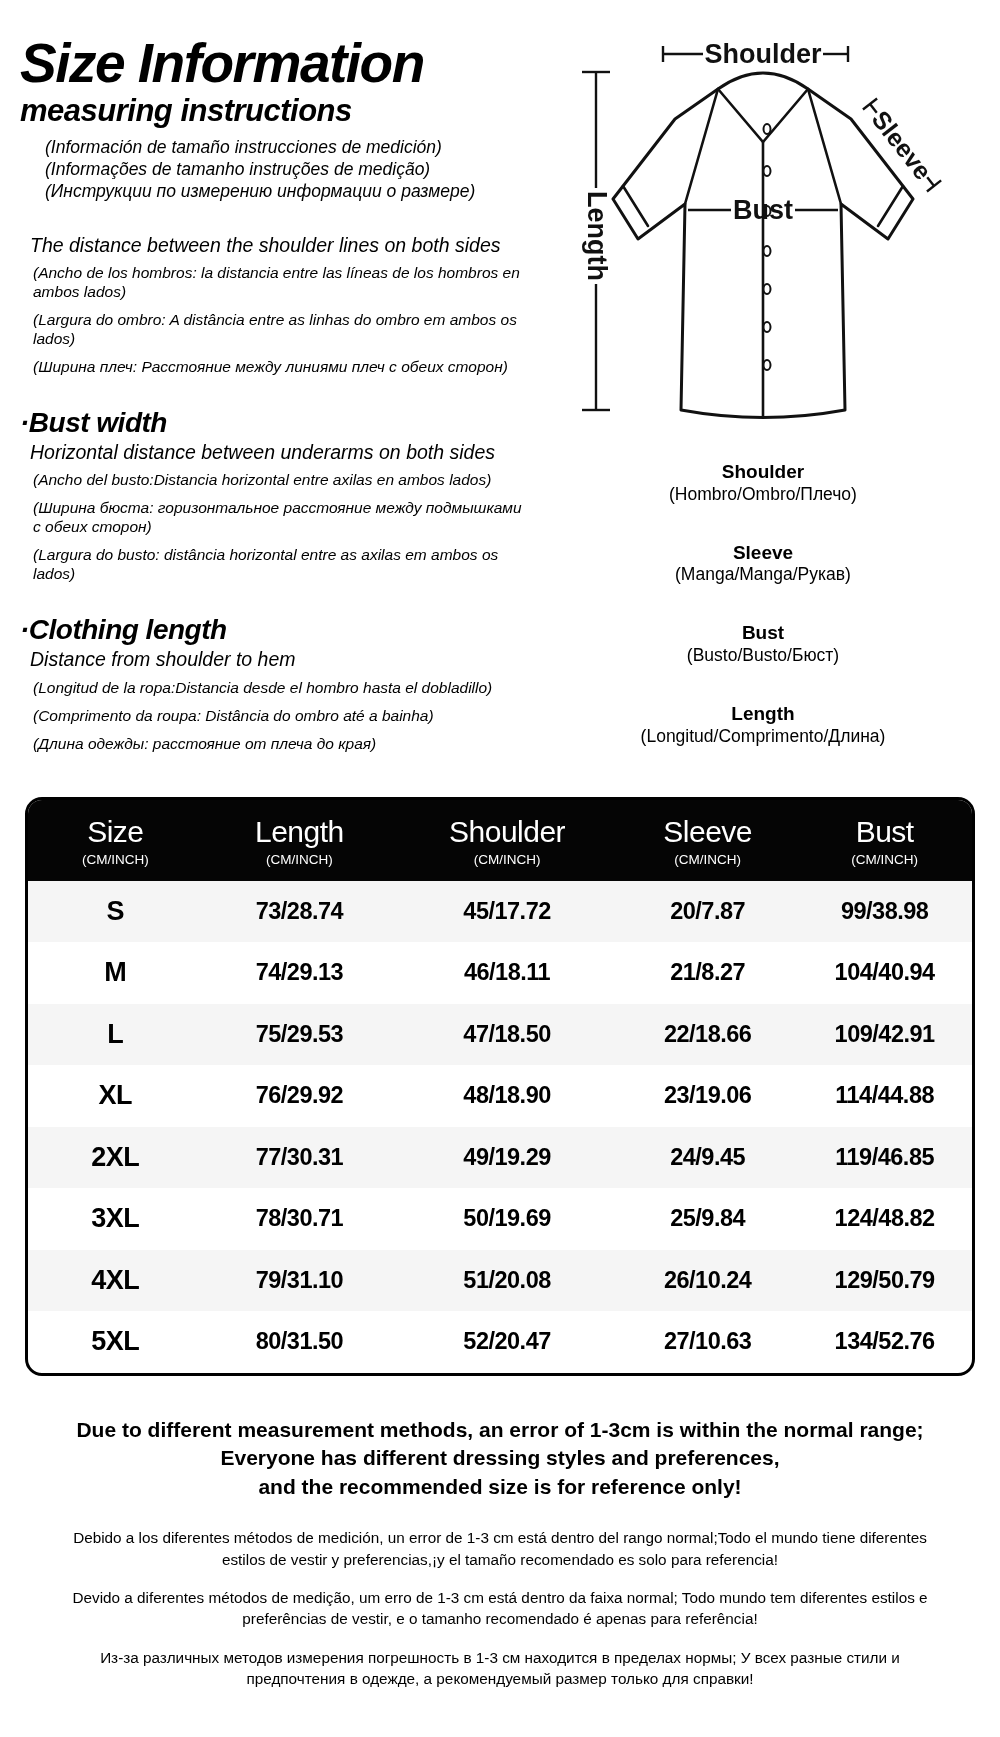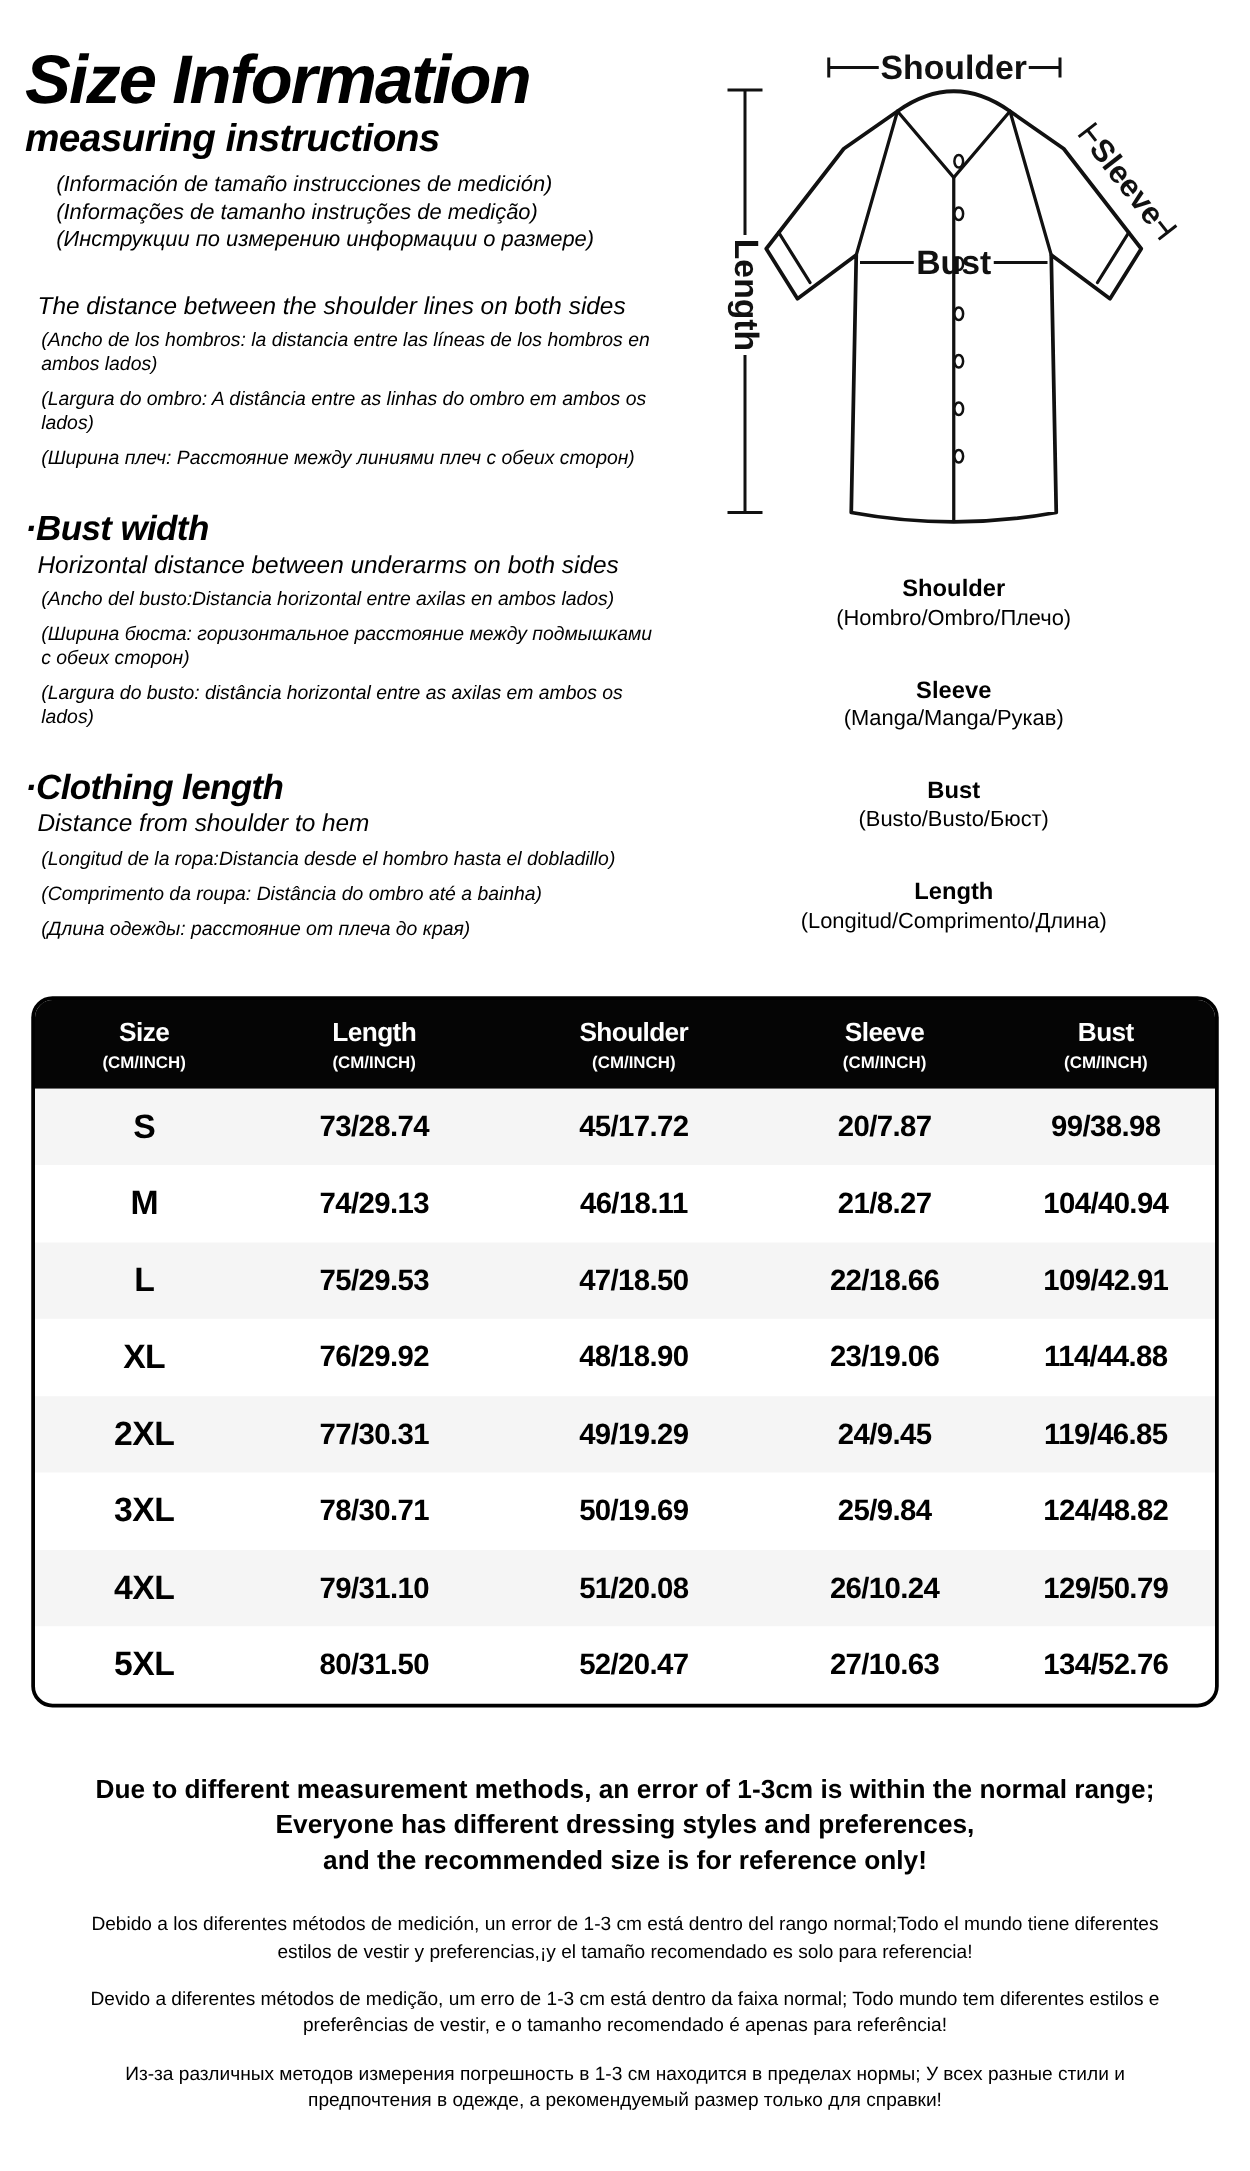"Size" .th-label { font-size: 21px -> 30px; font-weight: bold -> normal }
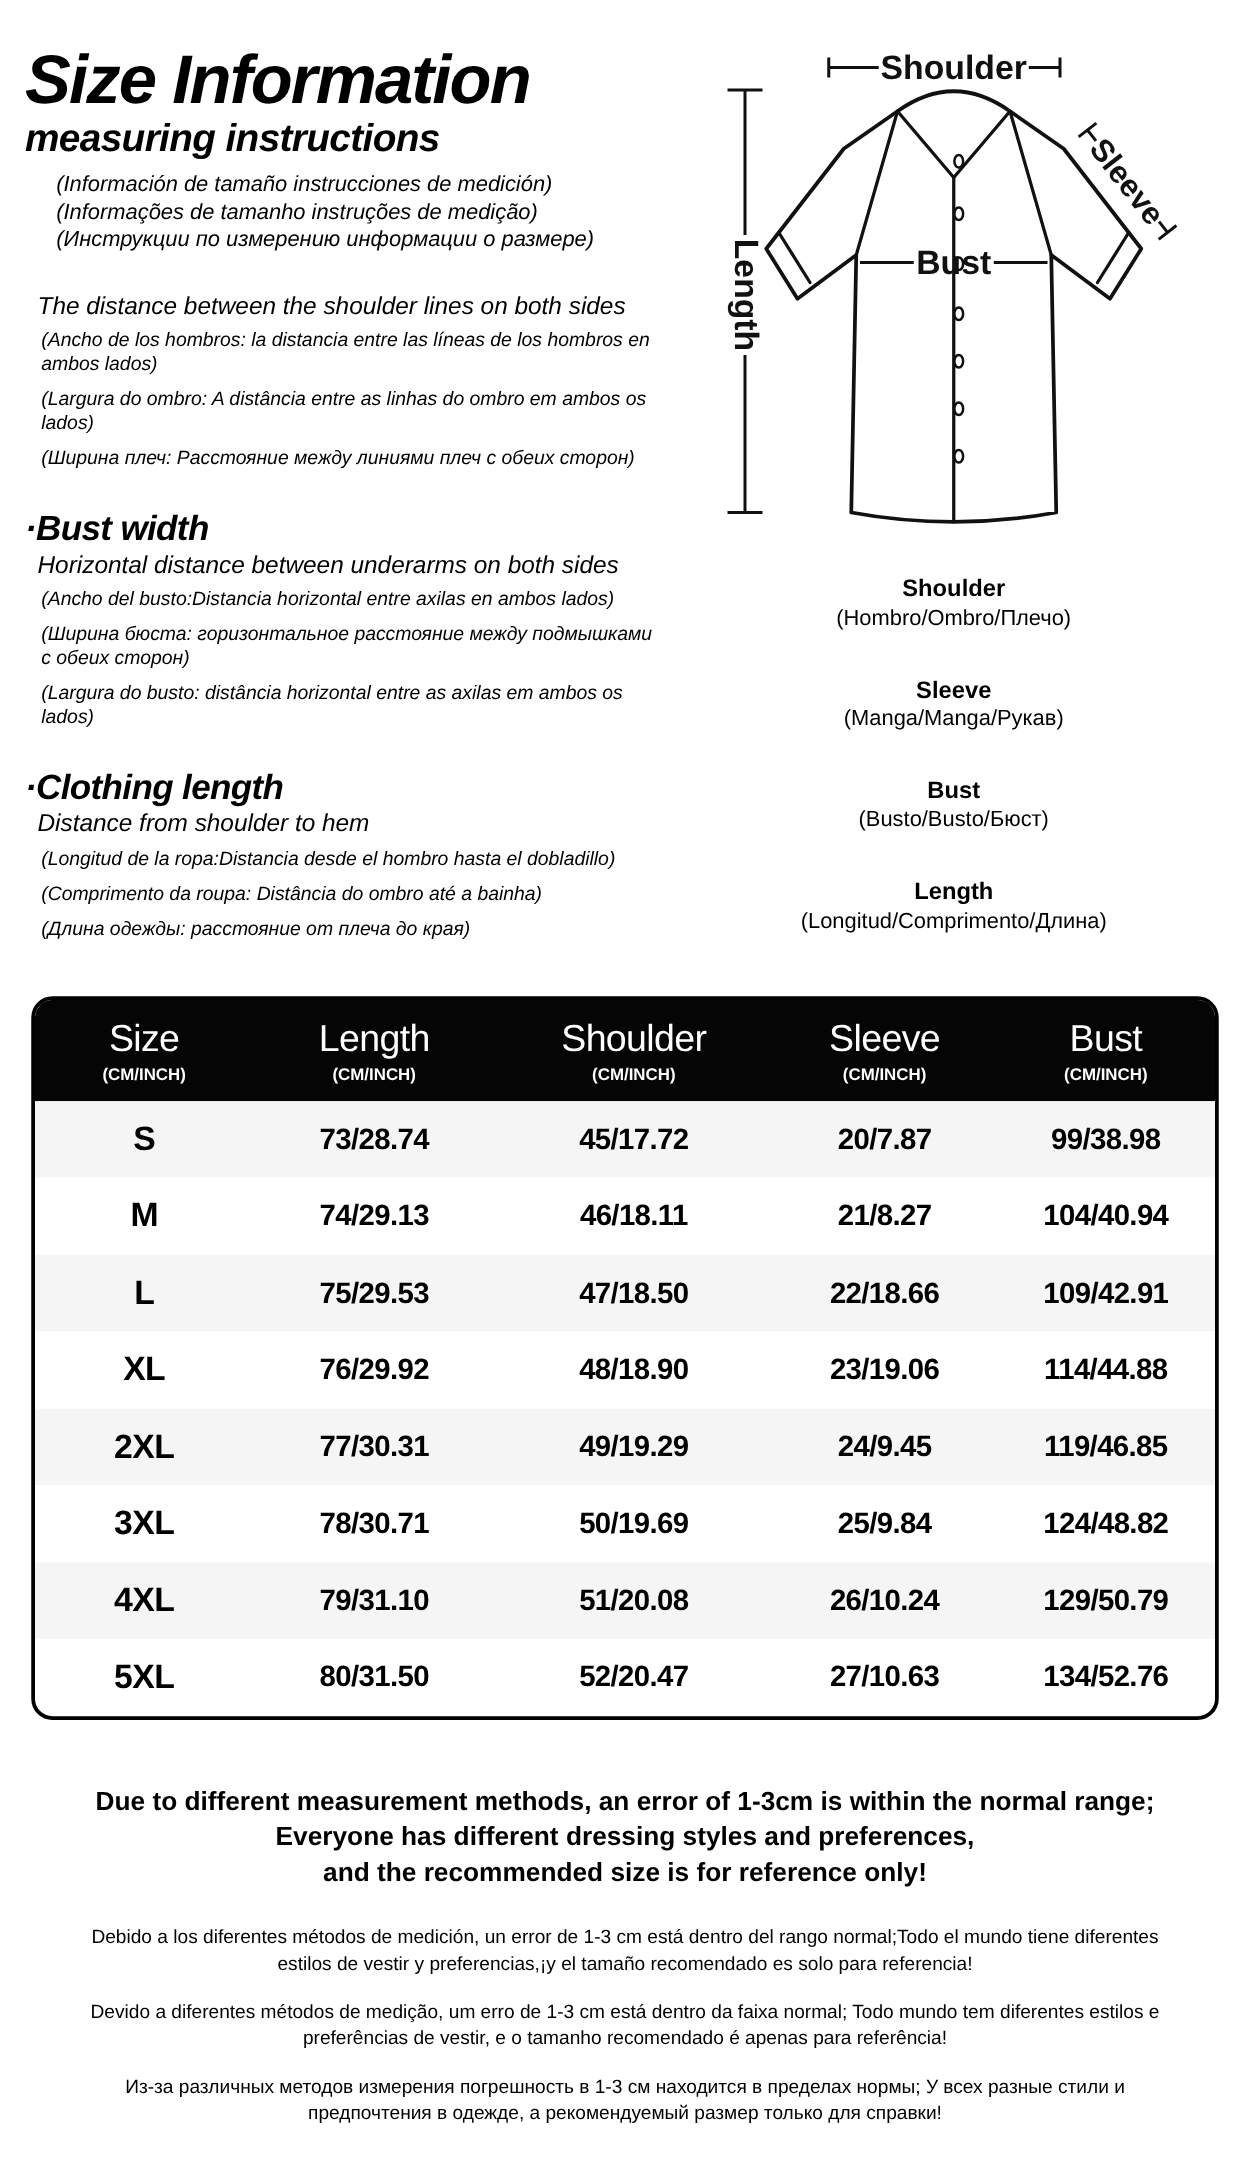"(CM/INCH)" .th-unit { font-weight: bold -> normal }
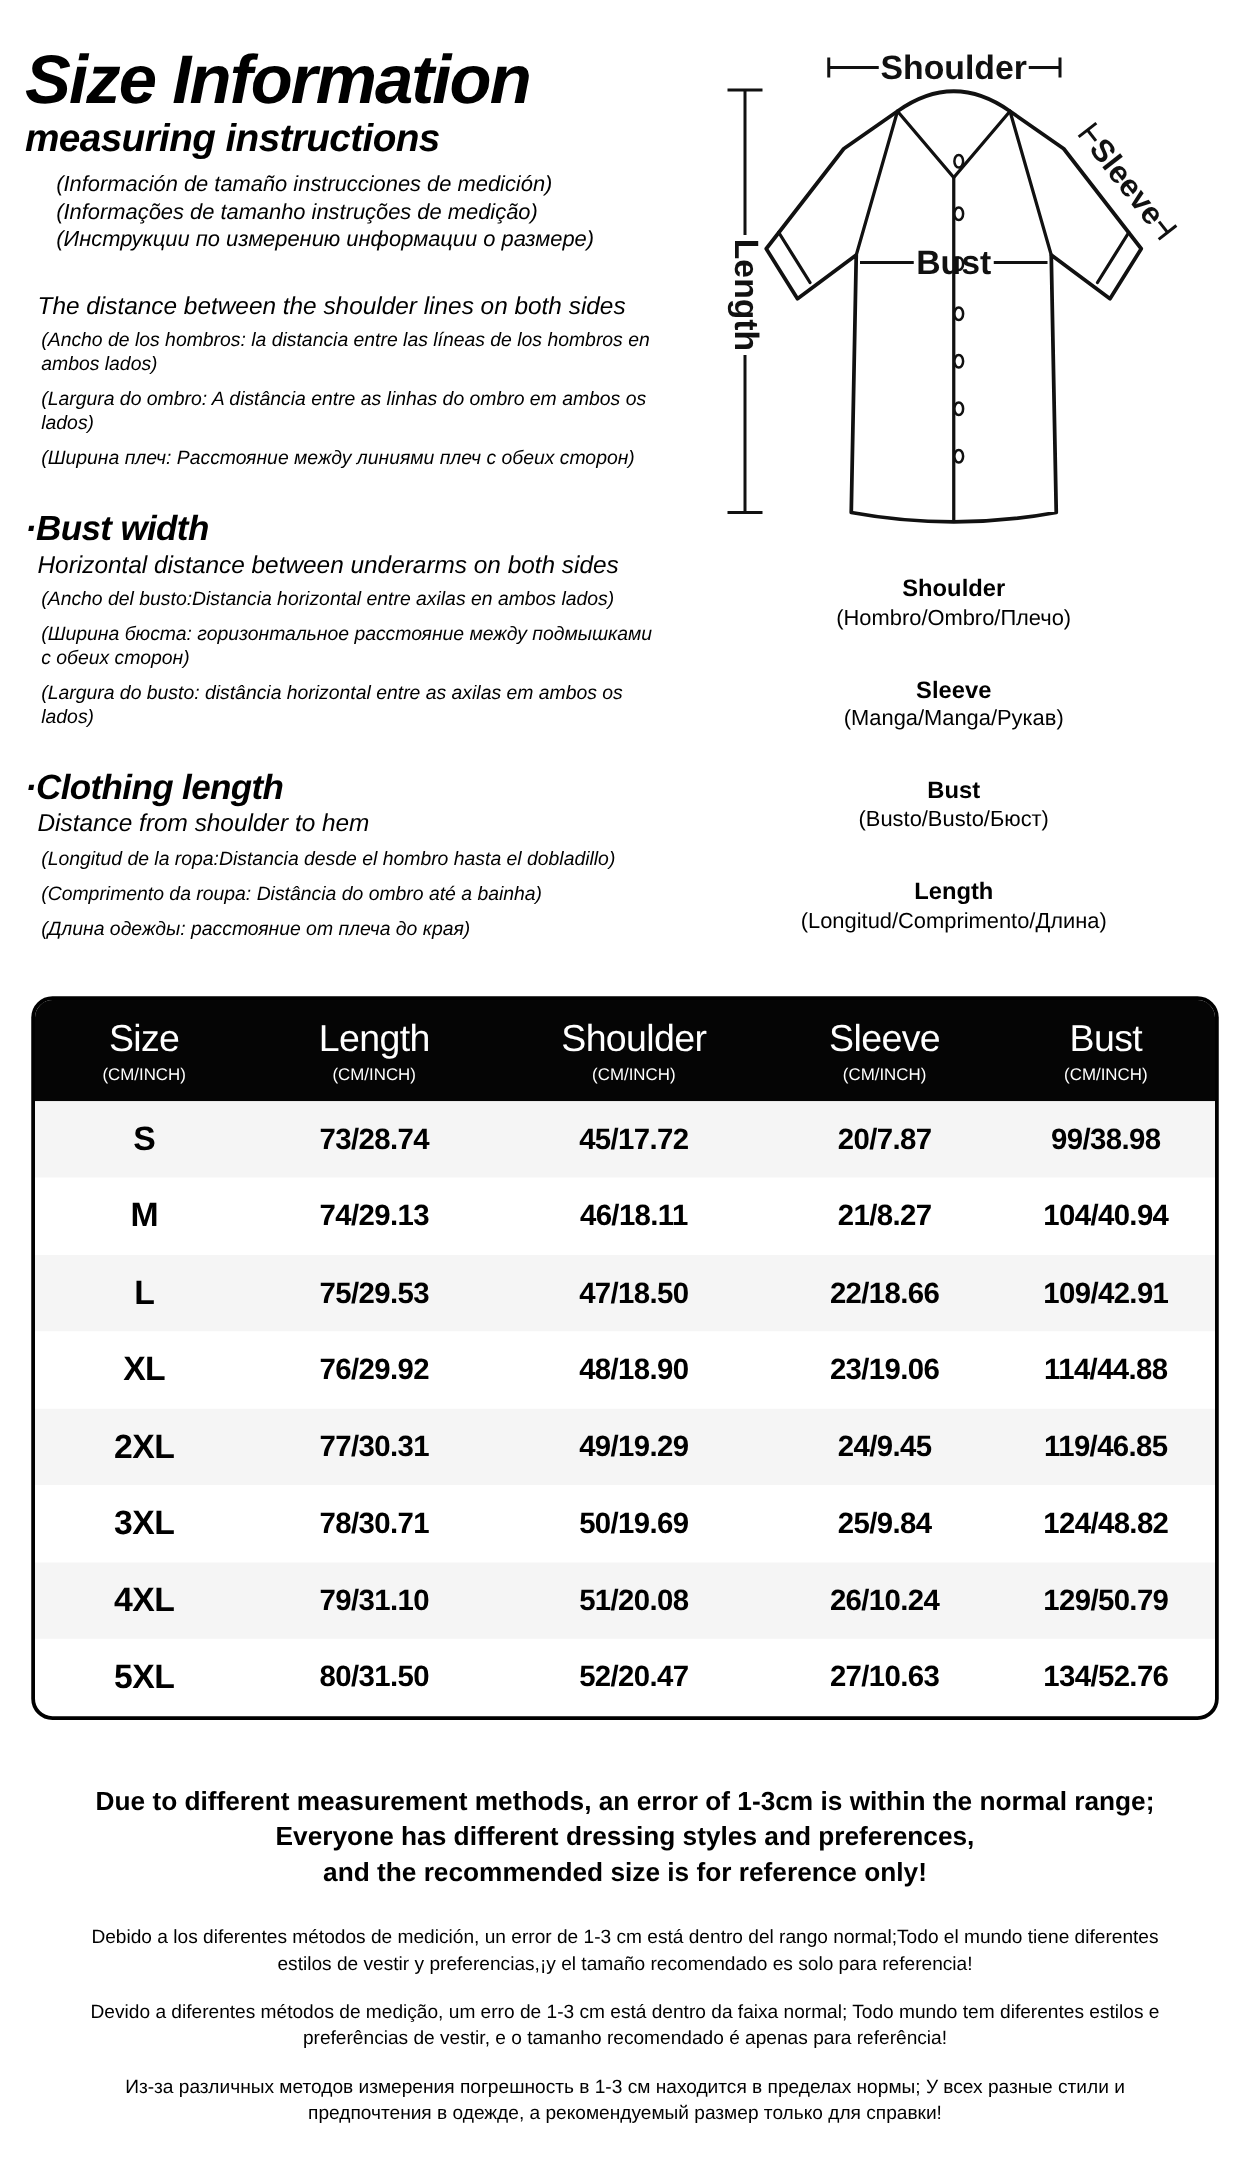"Due to different measurement methods," .footer { margin-top: 52px -> 40px }
